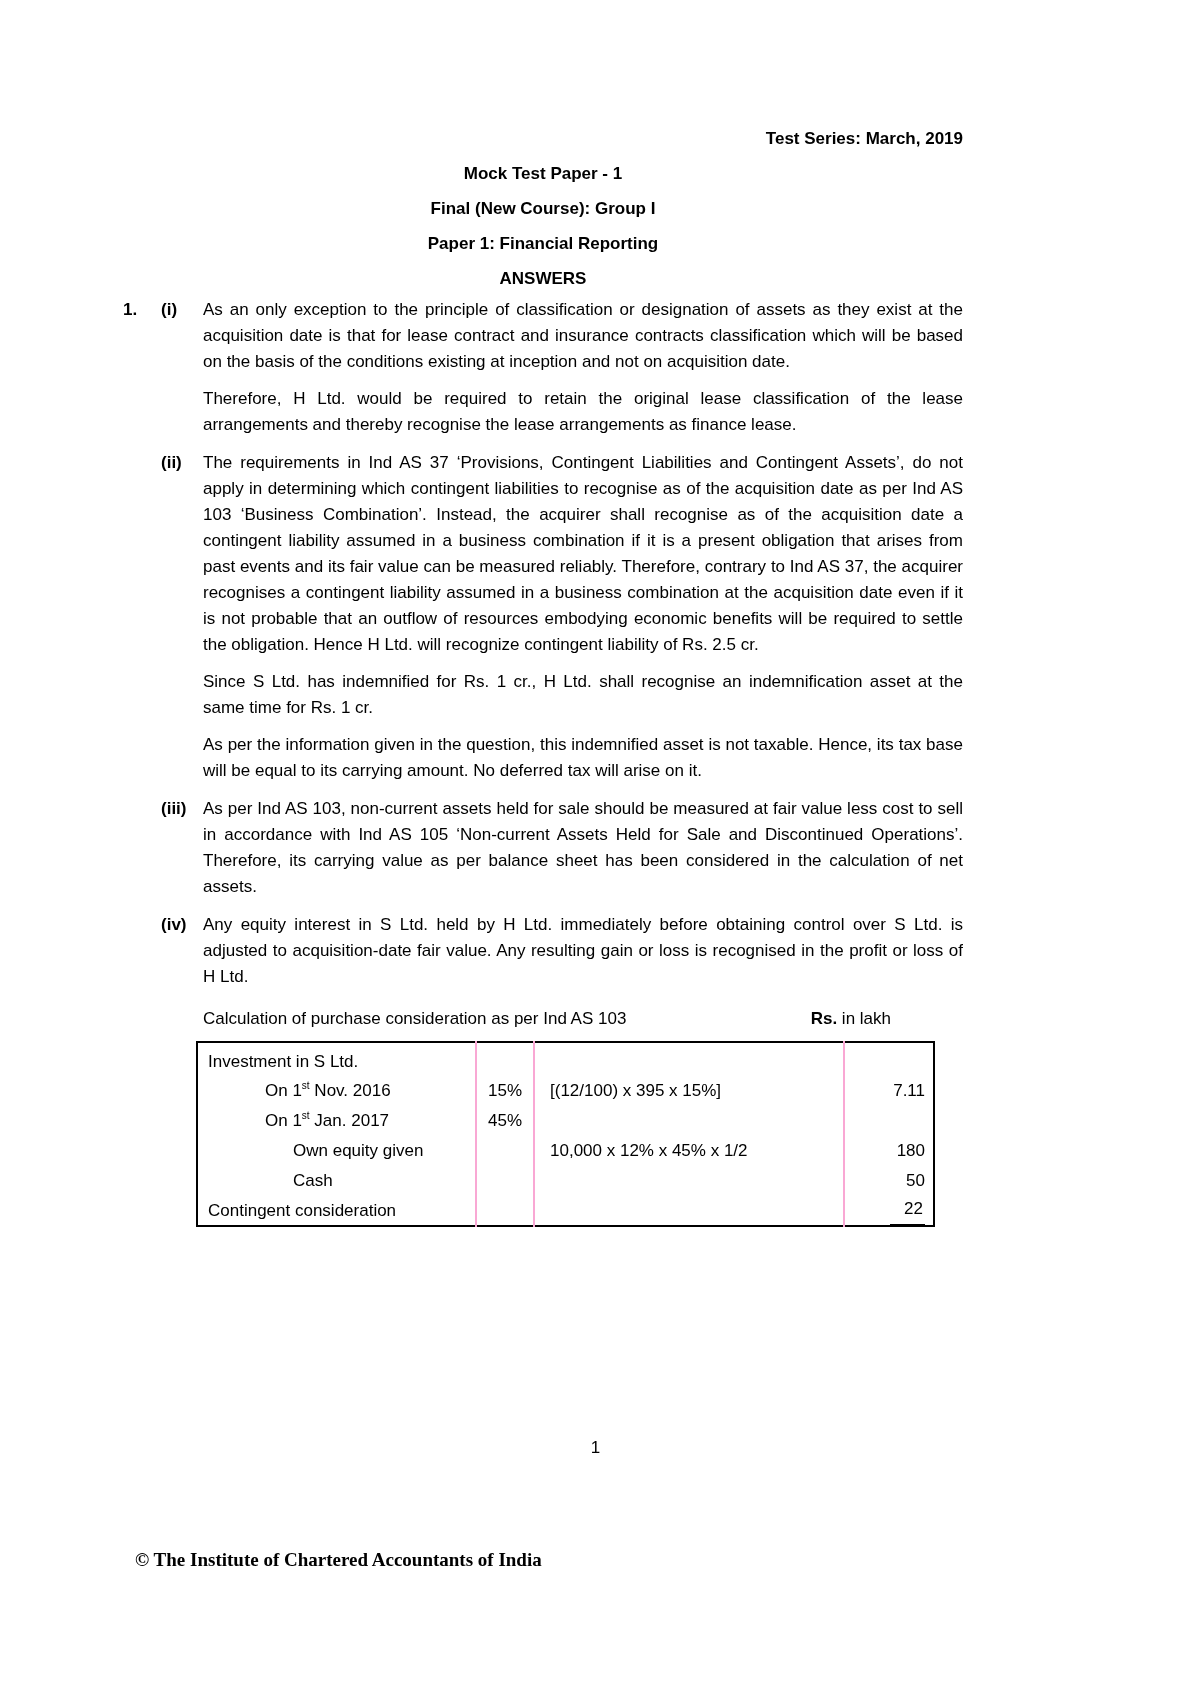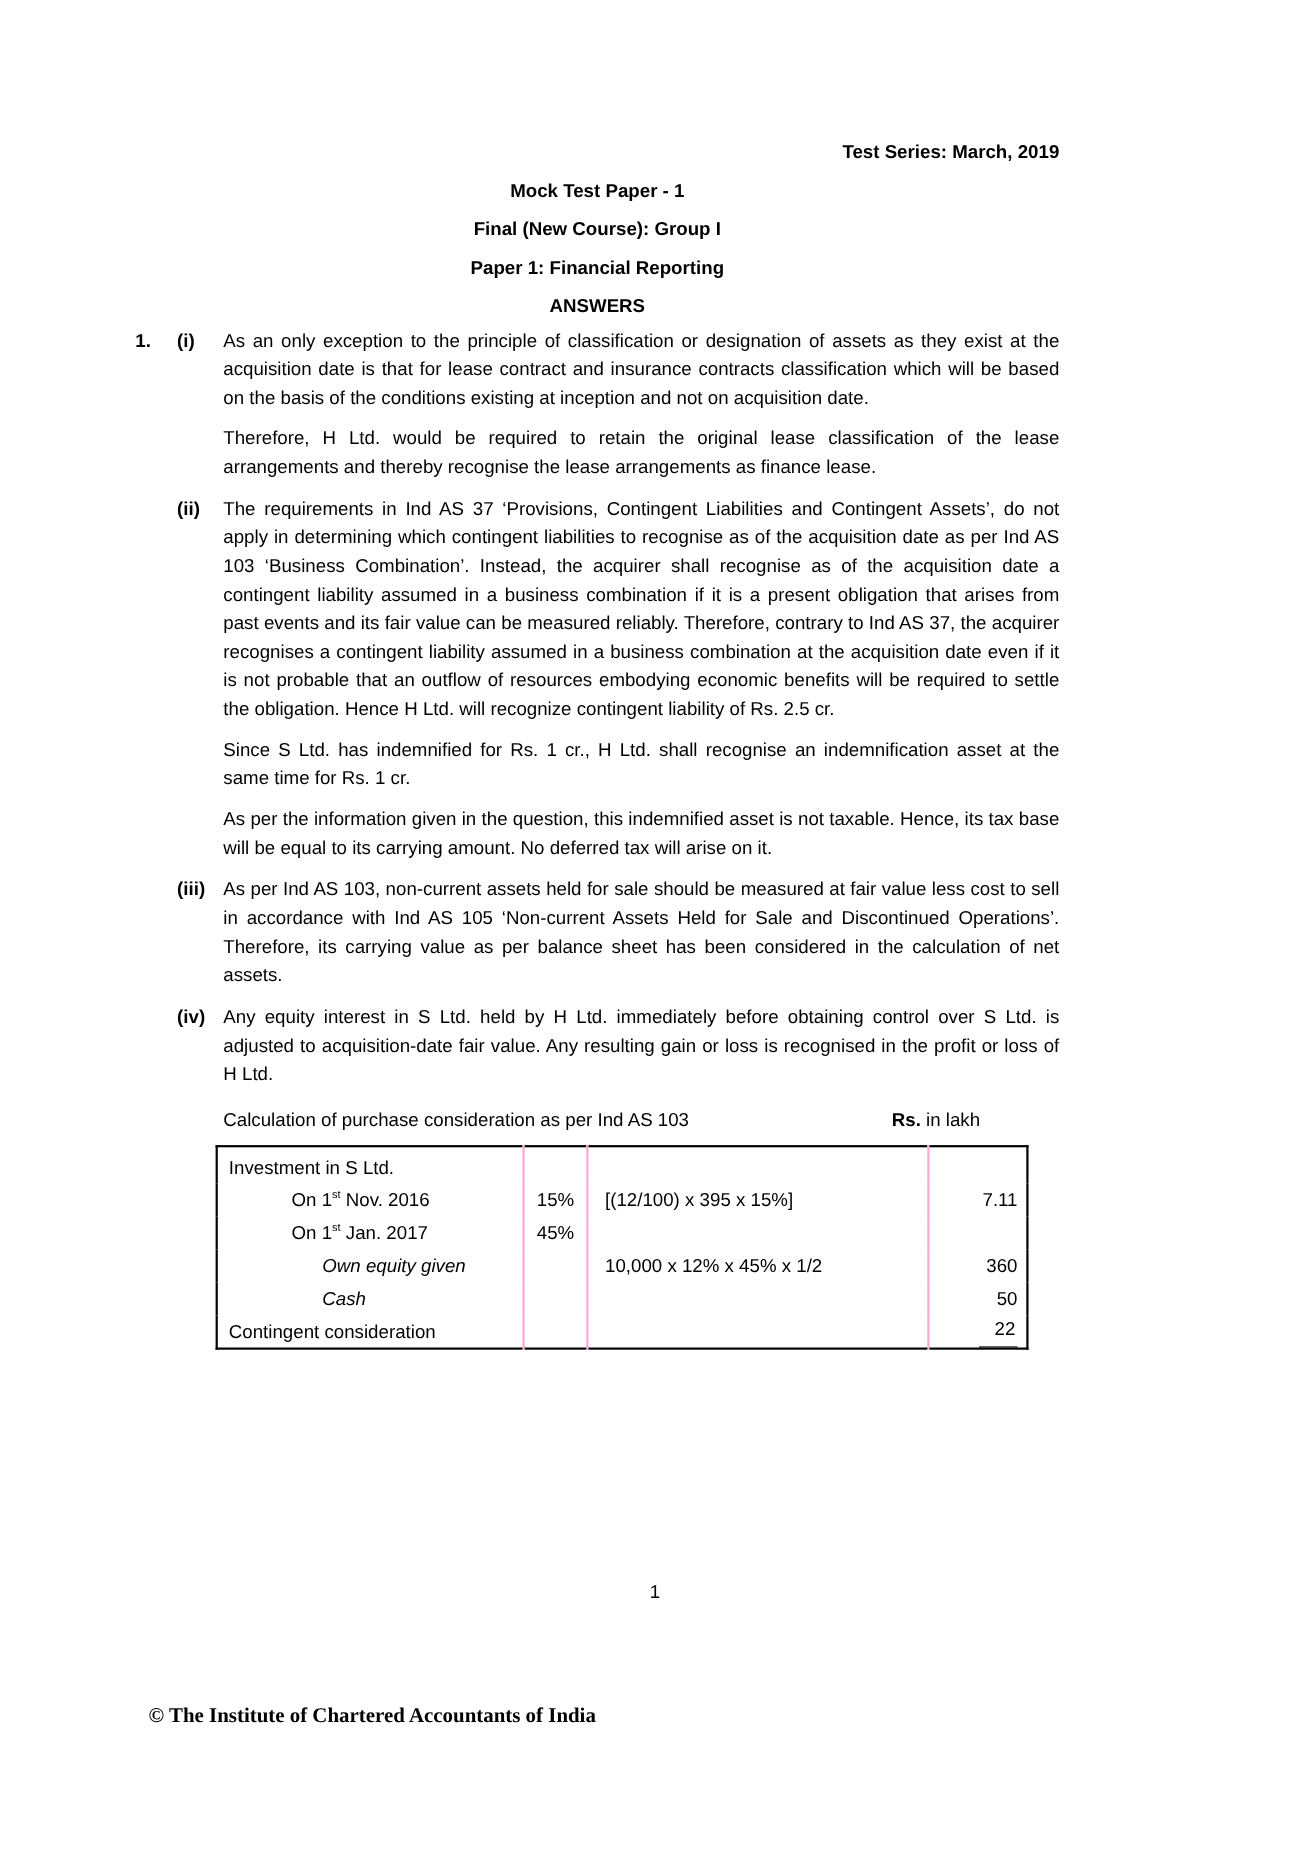"Own equity given" .ind-2 { font-style: italic -> none }
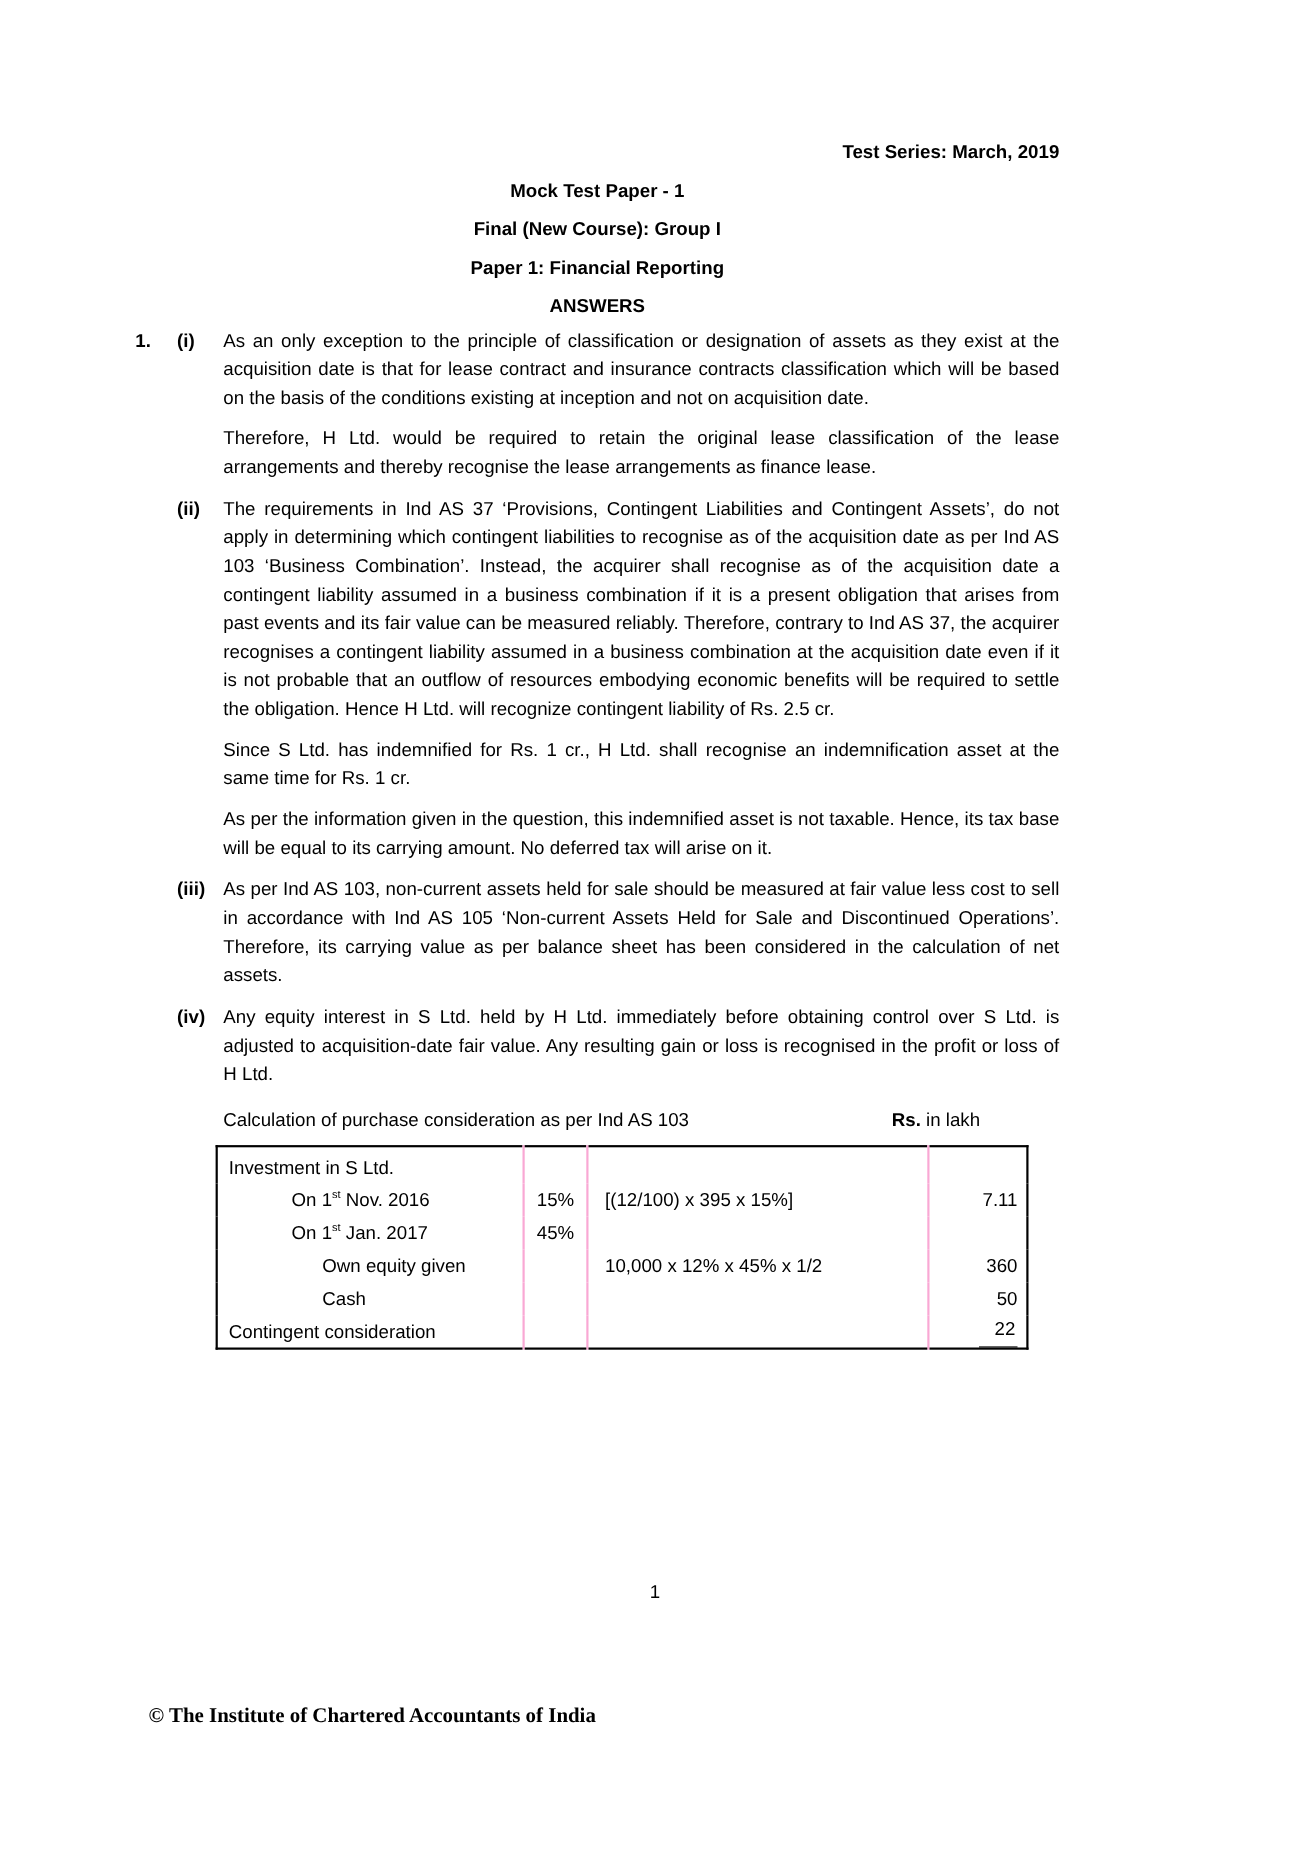"360" td.c-amount { text: 360 -> 180 }
